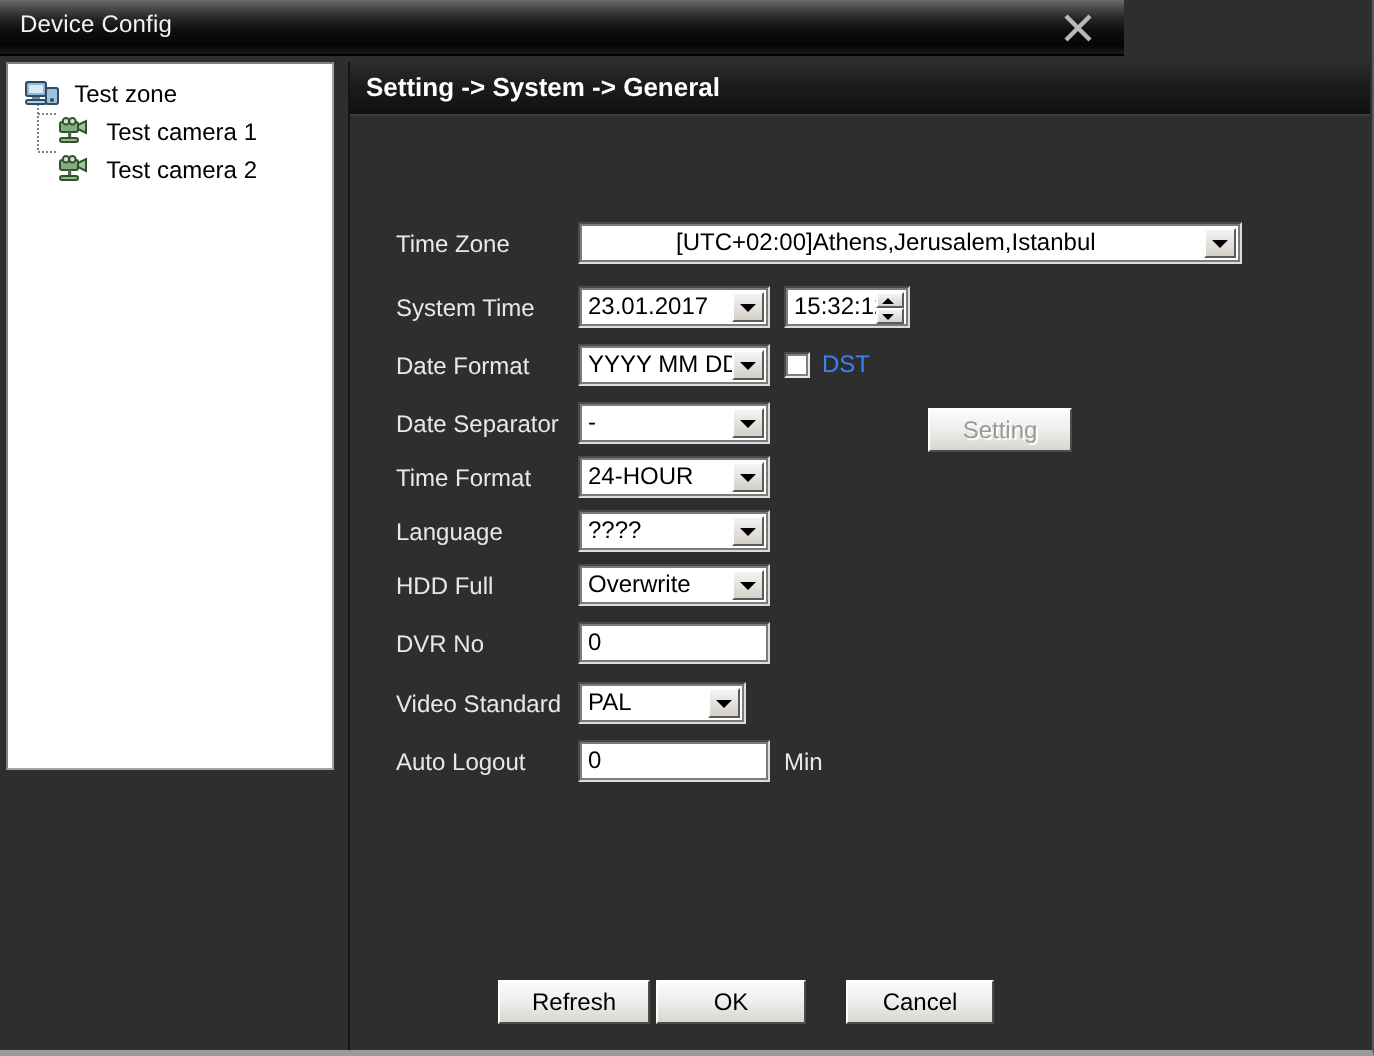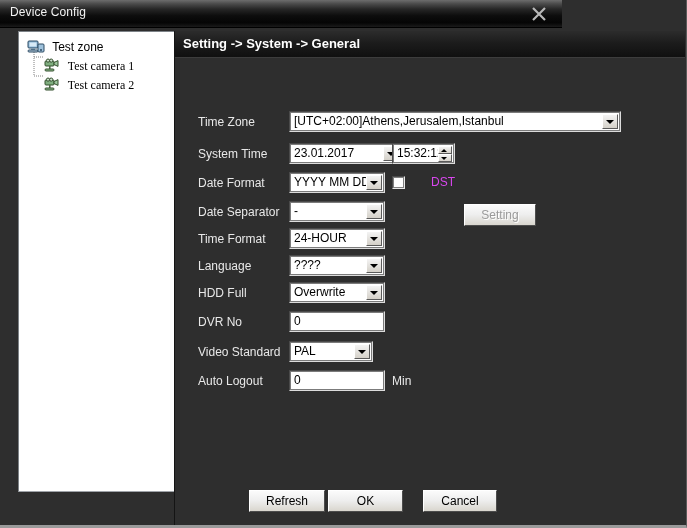"Test zone" #tree-panel { height: 461px -> 354px; left: 18px -> 3px }
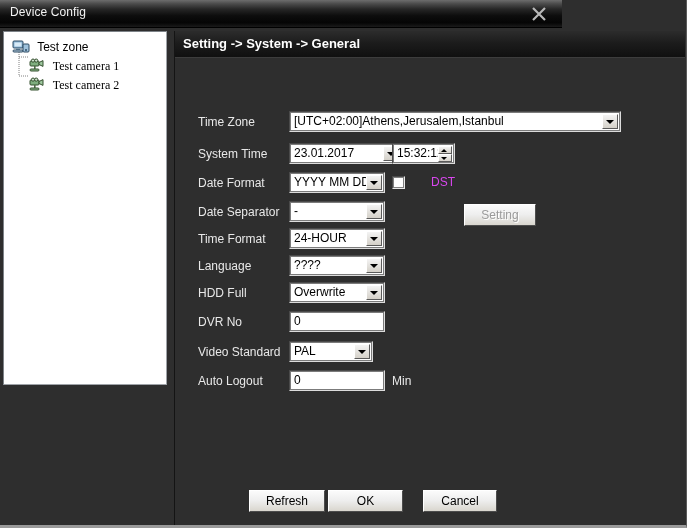"Test camera 1" .tree-row.child { font-family: Liberation Serif, serif -> none }
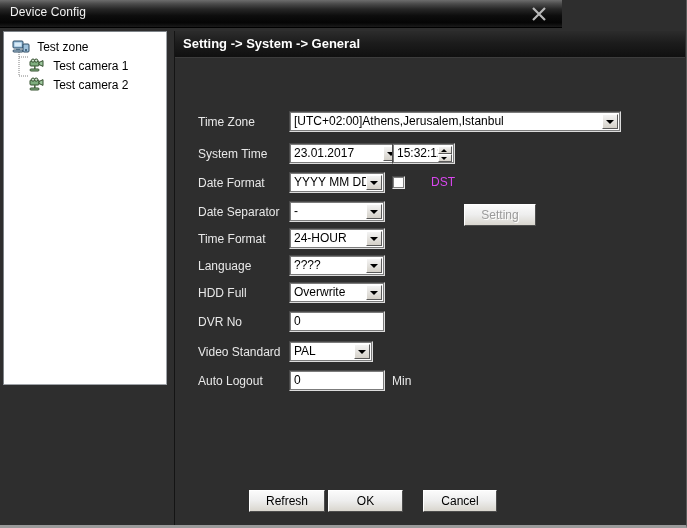"[UTC+02:00]Athens,Jerusalem,Istanbul" span.val { margin-left: none -> 44px }
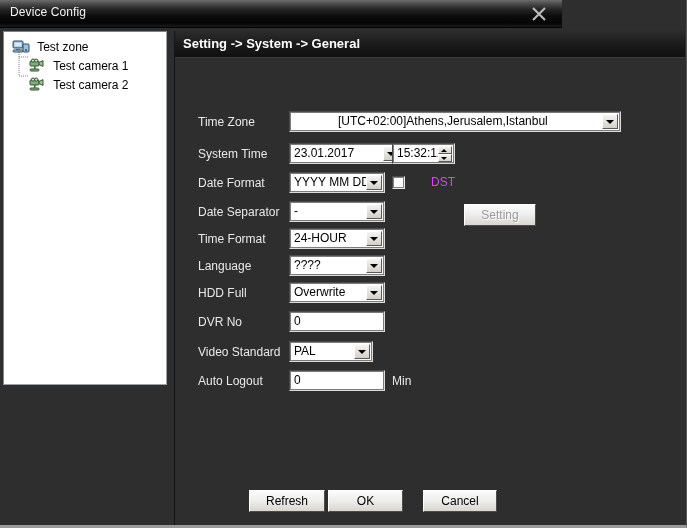"23.01.2017" div.field { width: 113px -> 96px }
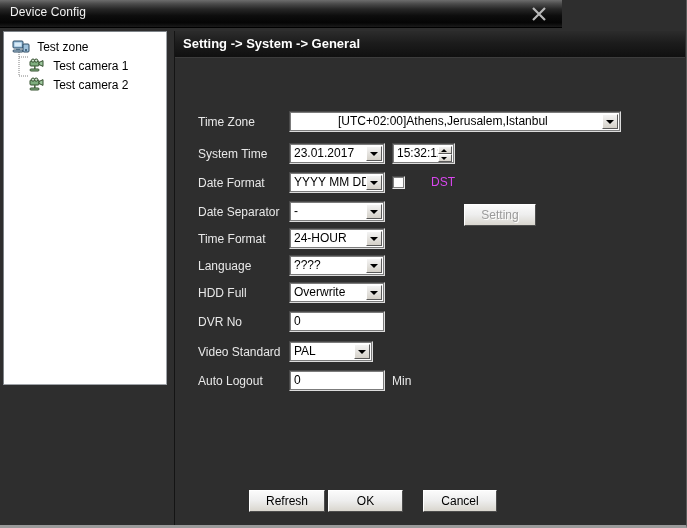"DST" .cbox-label { color: #d946ef -> #3b82f6; margin-left: 20px -> none }
